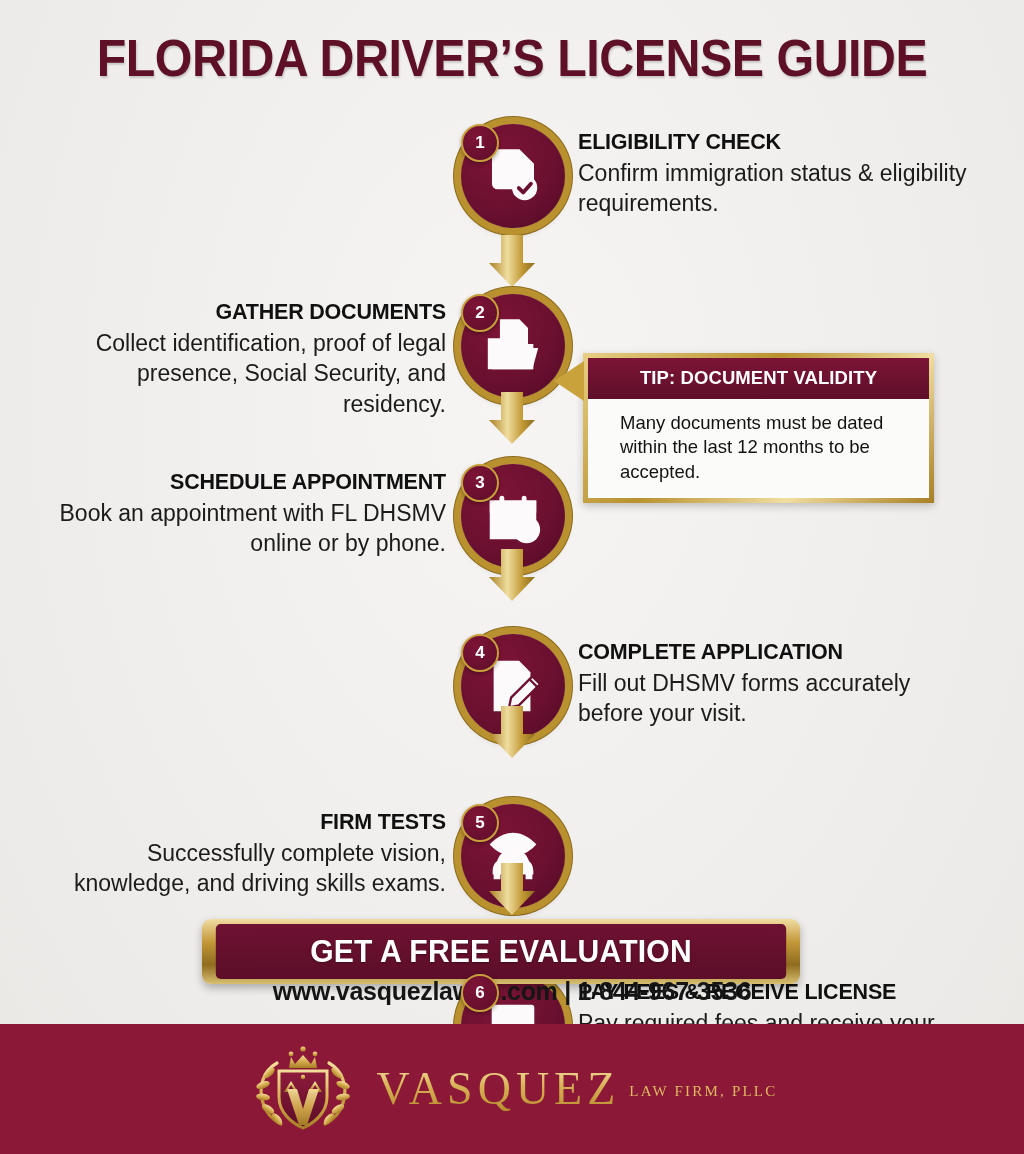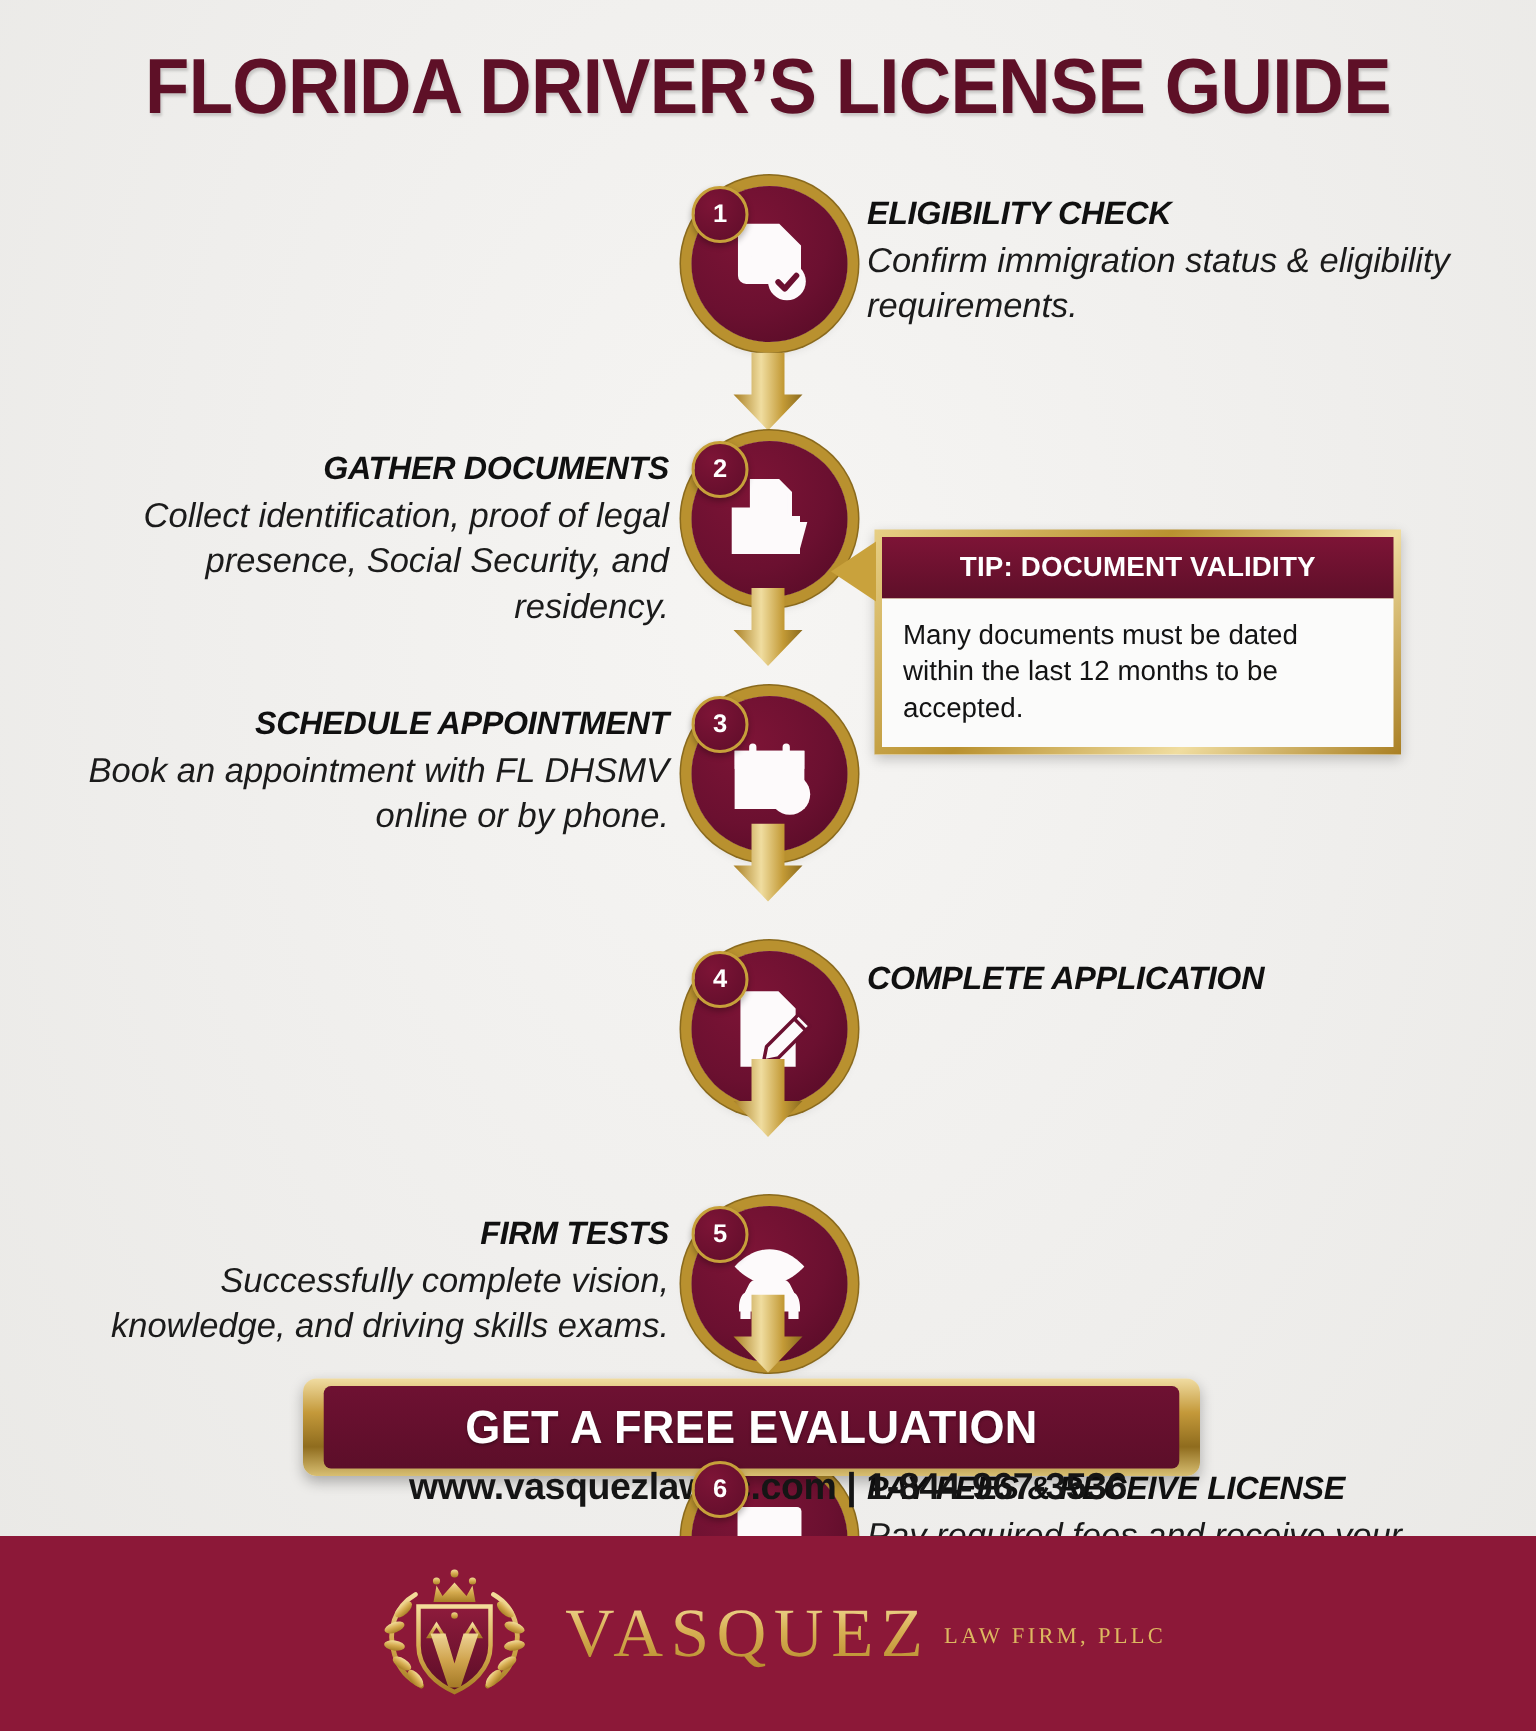"ELIGIBILITY CHECK" .txt { font-style: italic -> none }
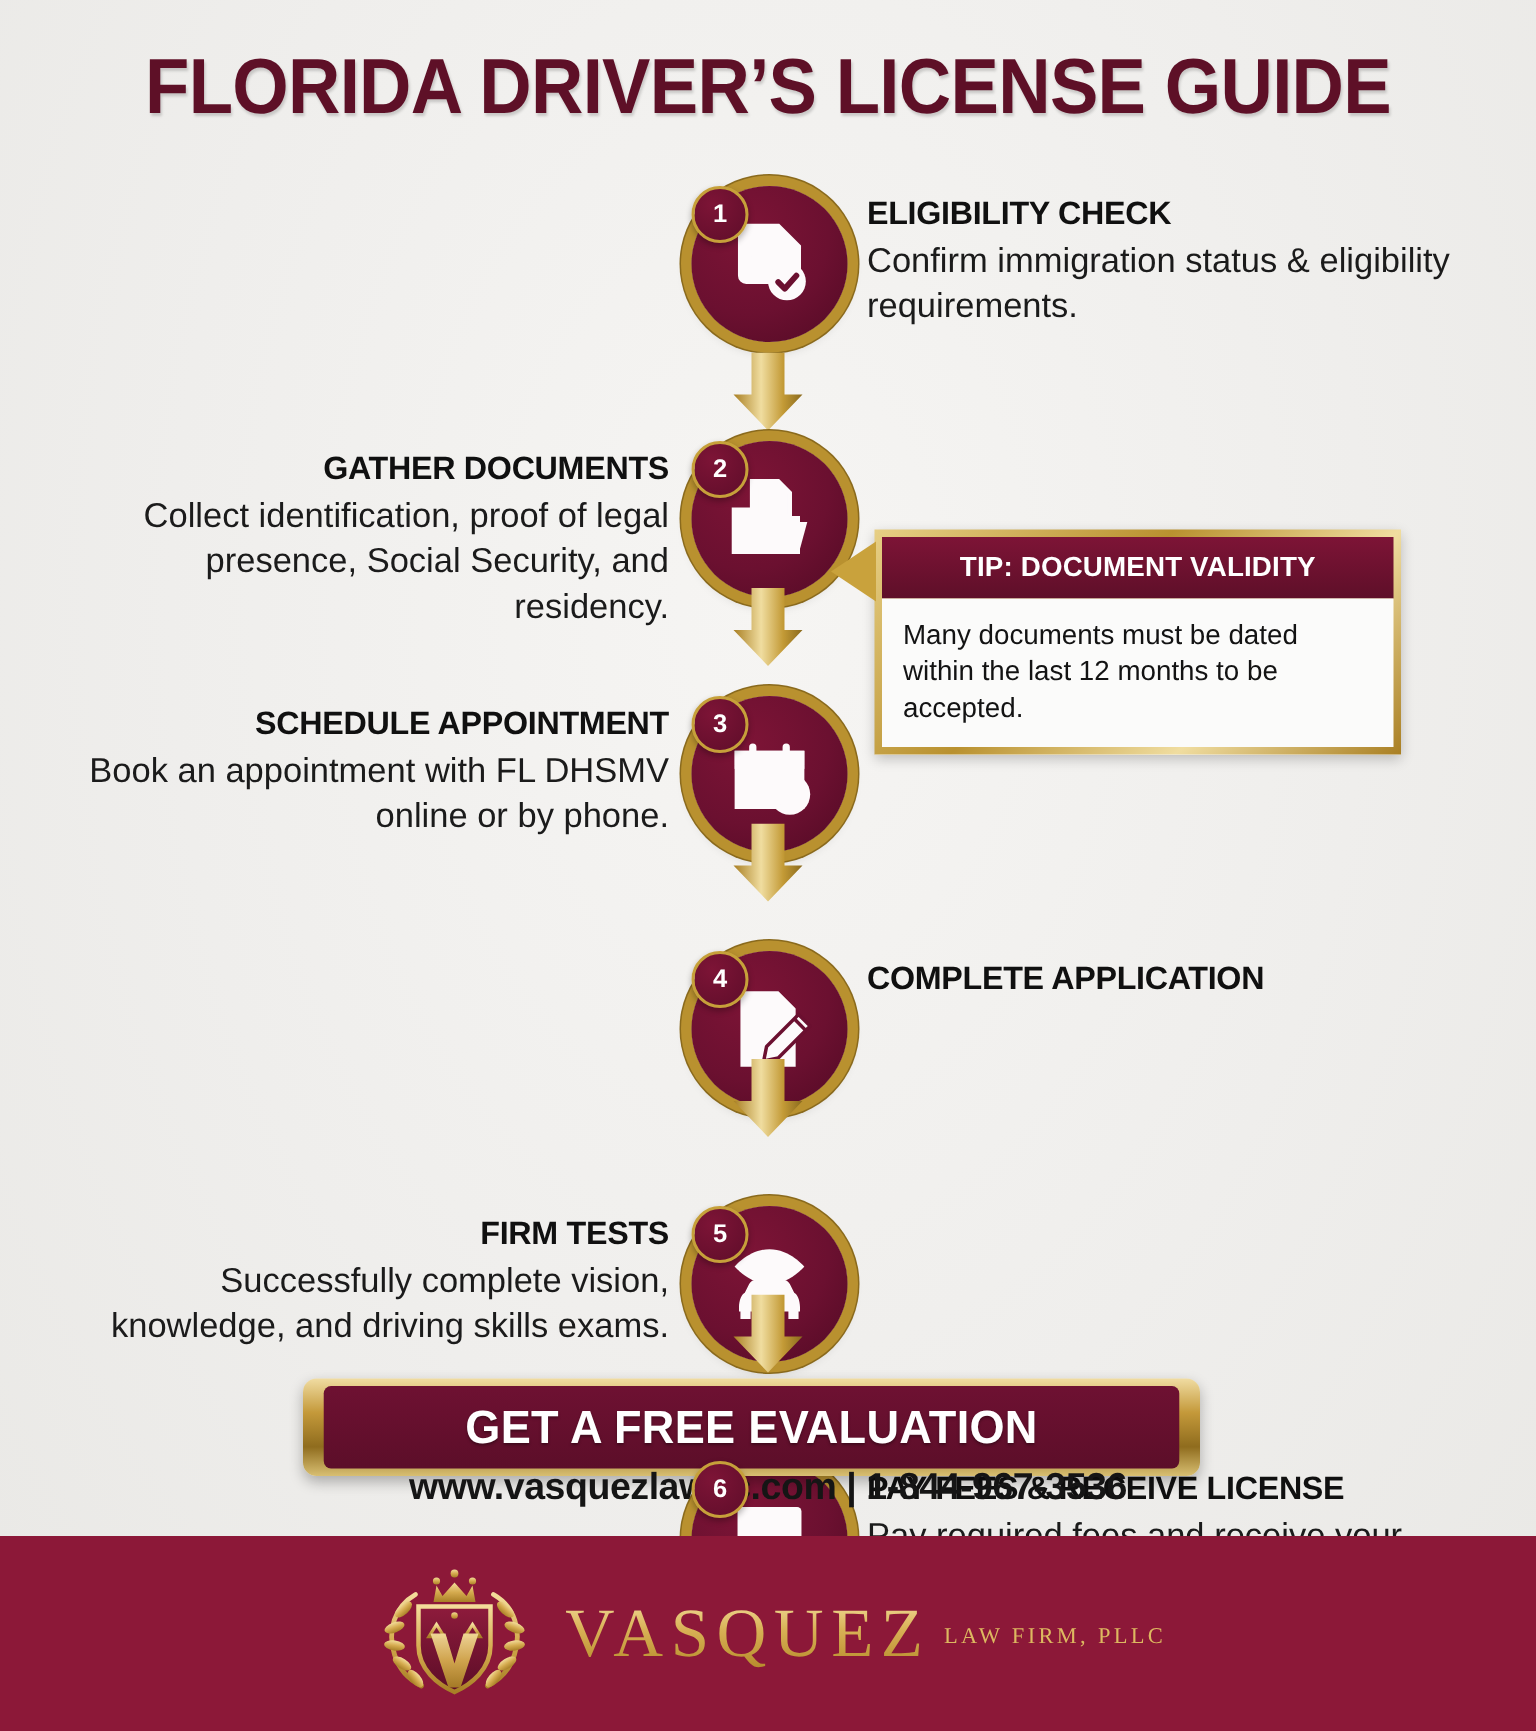"Many documents must be dated" .tip-body { padding: 12px 14px 14px -> 12px 32px 14px }
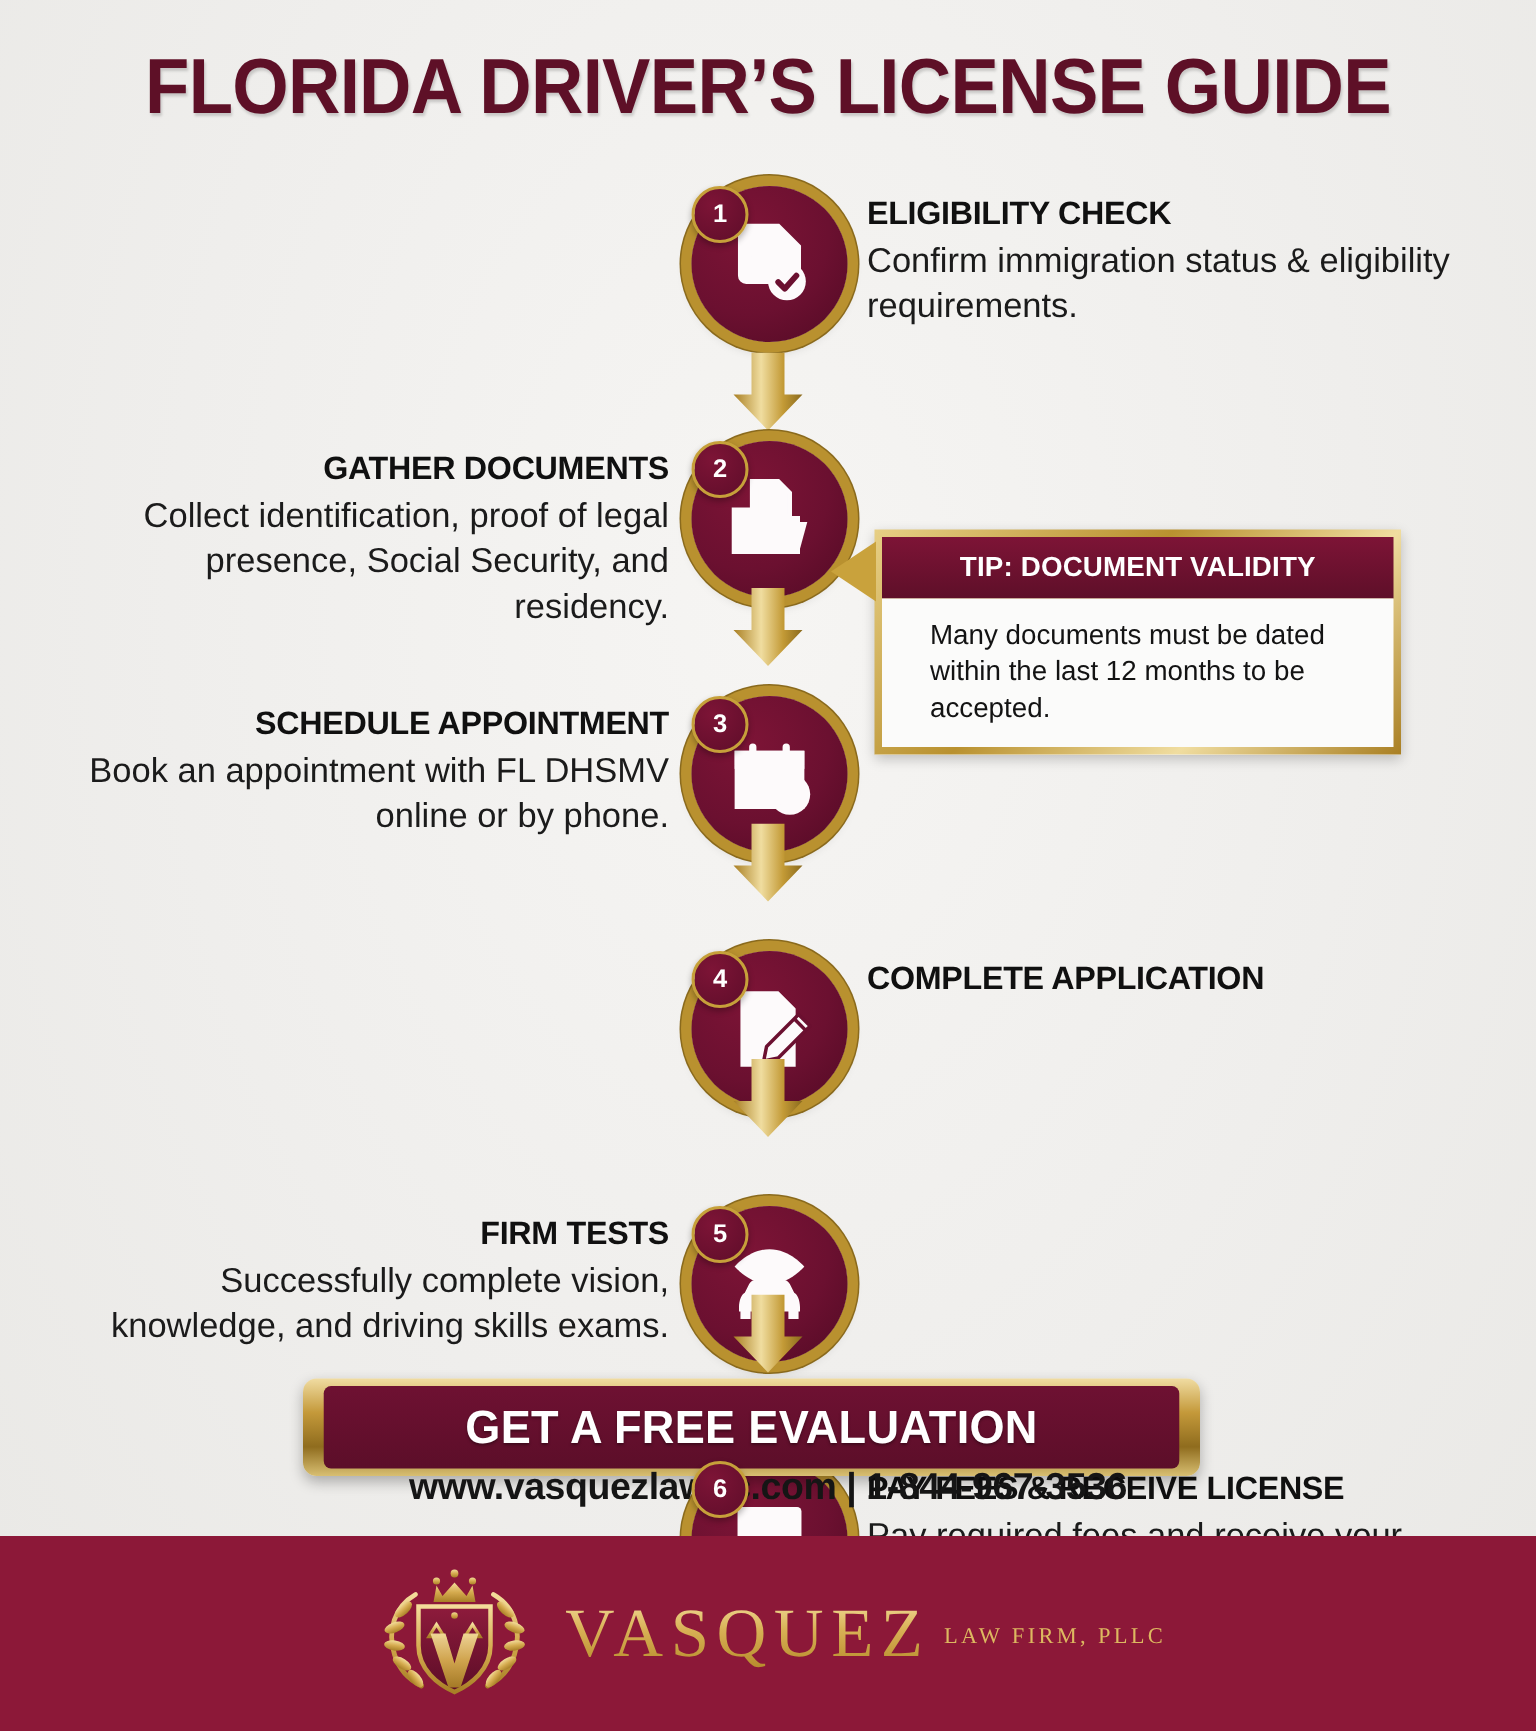"Fill out DHSMV forms accurately" div.s-desc { html: none -> <div>Fill out DHSMV forms accurately before your visit.</div> }
